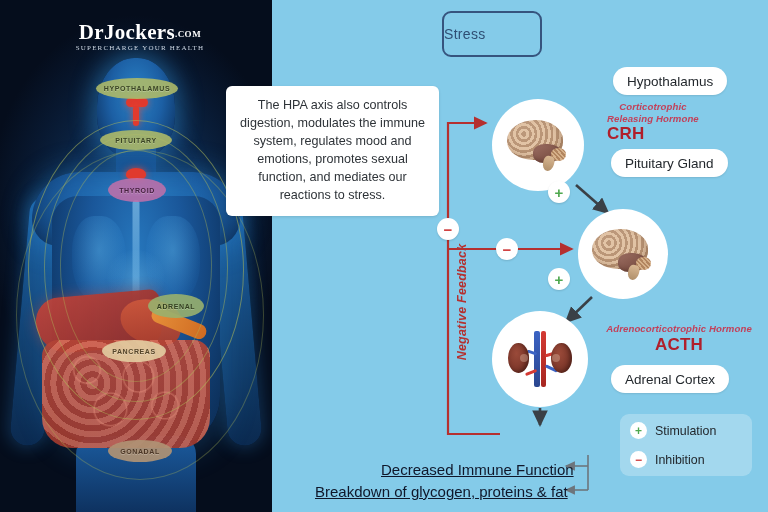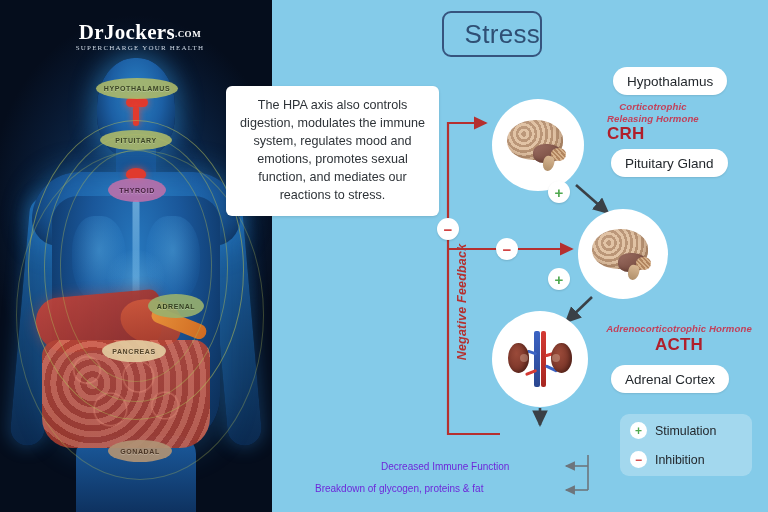"Stress" #stress-box { font-size: 26px -> 14px; justify-content: flex-end -> flex-start }
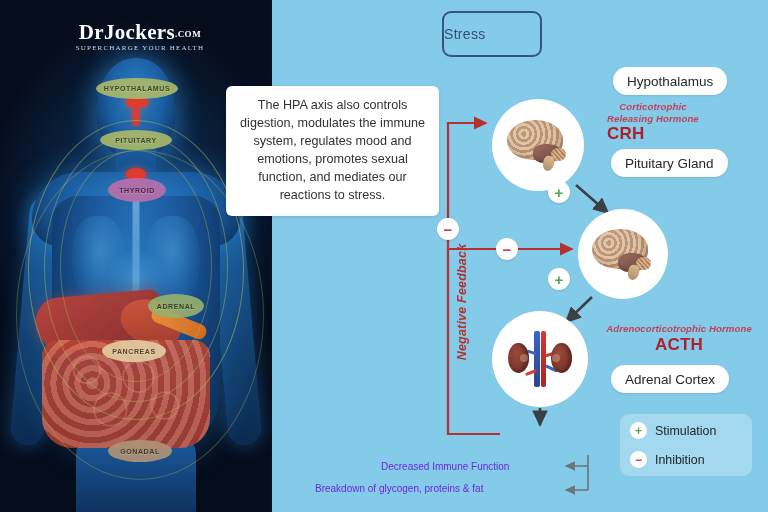"Decreased Immune Function" .effect { color: #6d28d9 -> #0f172a; font-size: 10px -> 15px; text-decoration: none -> underline }
